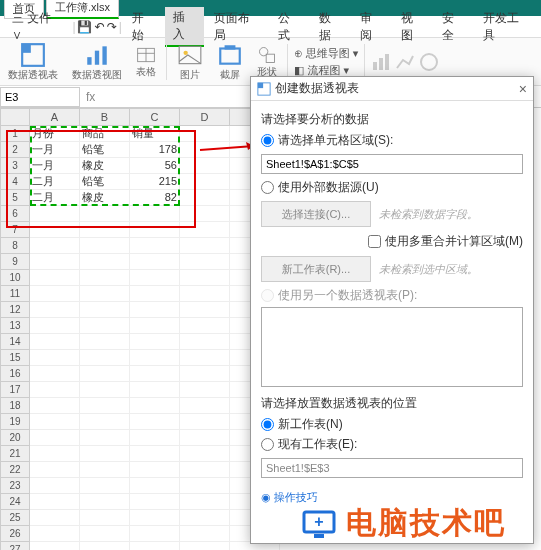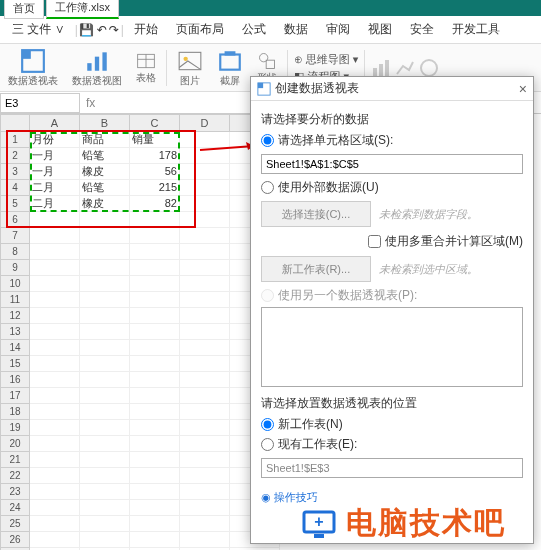"三 文件 ∨" .menubar { height: 28px -> 22px }
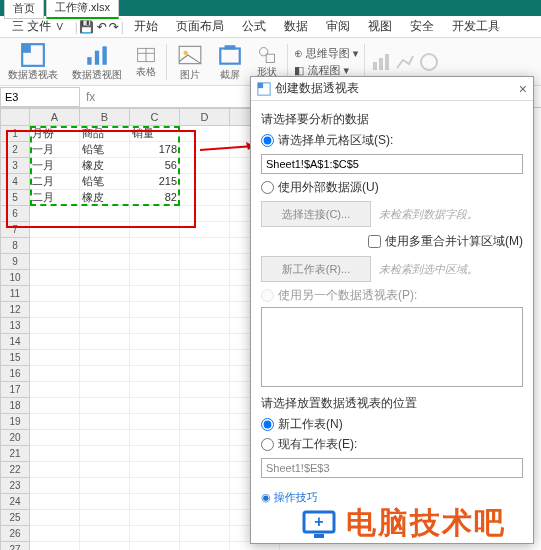"插入" span.menu-item { html: none -> <span>插入</span> }
